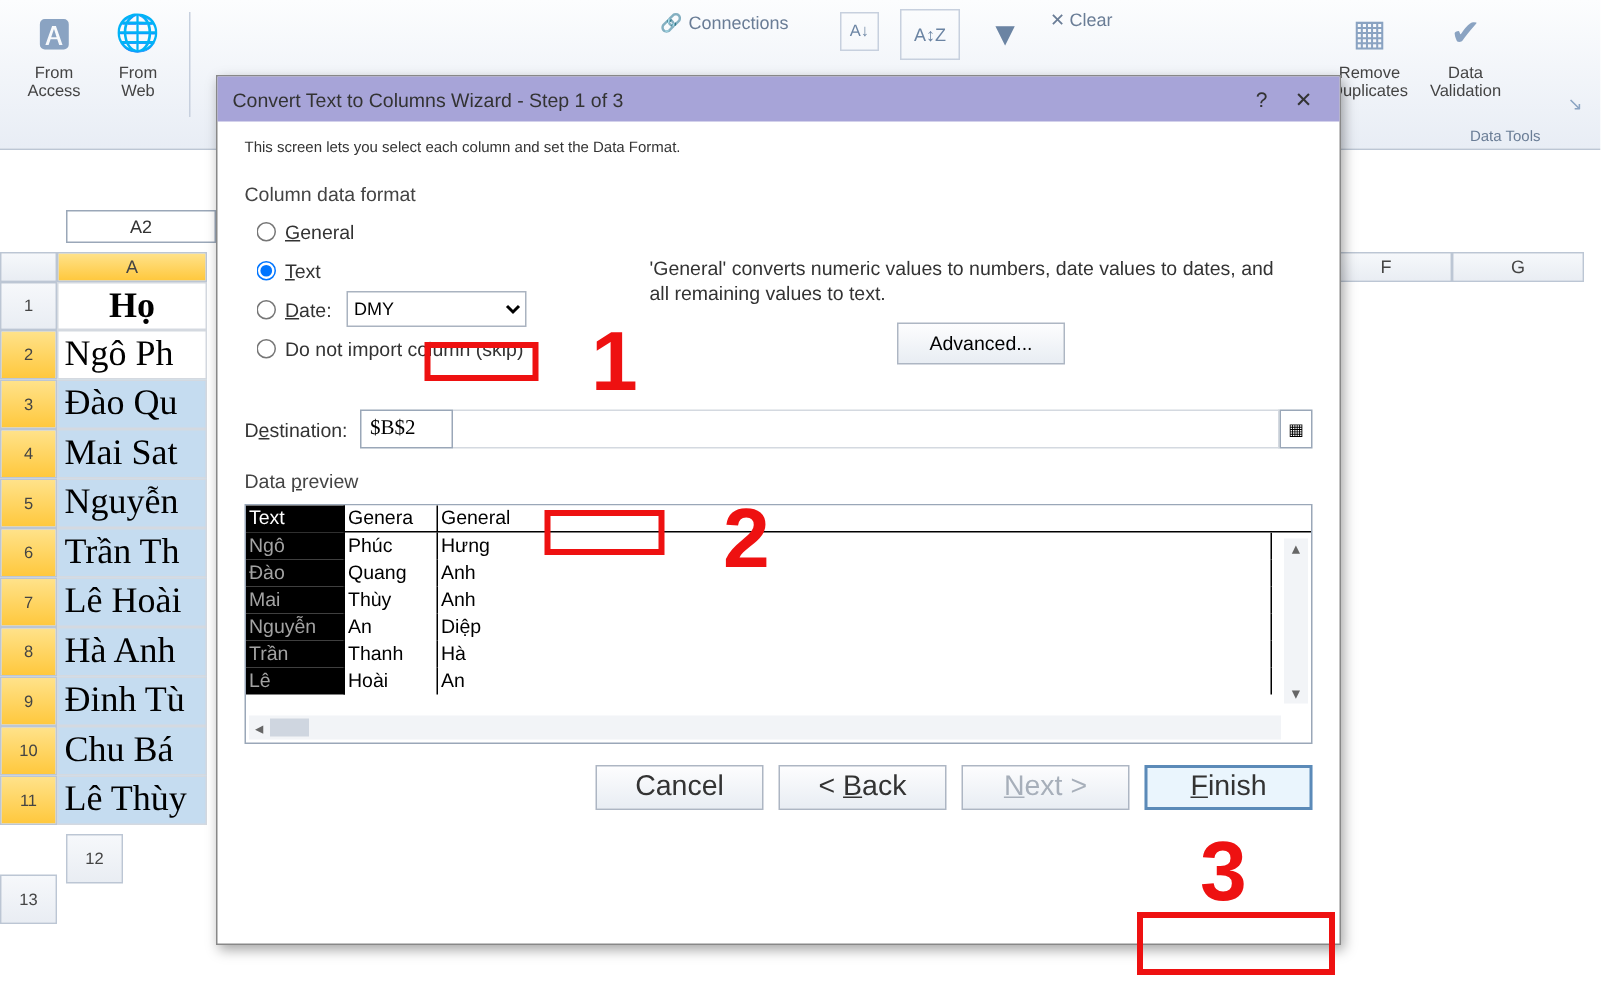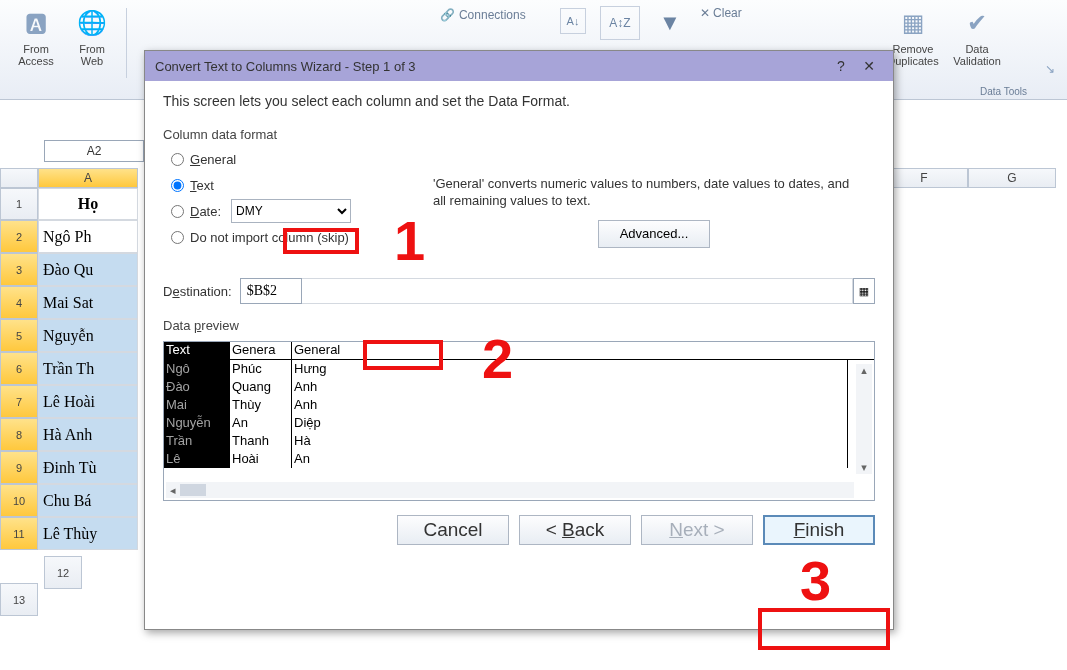"This screen lets you select" .dlg-body .intro { font-size: 14px -> 10px }
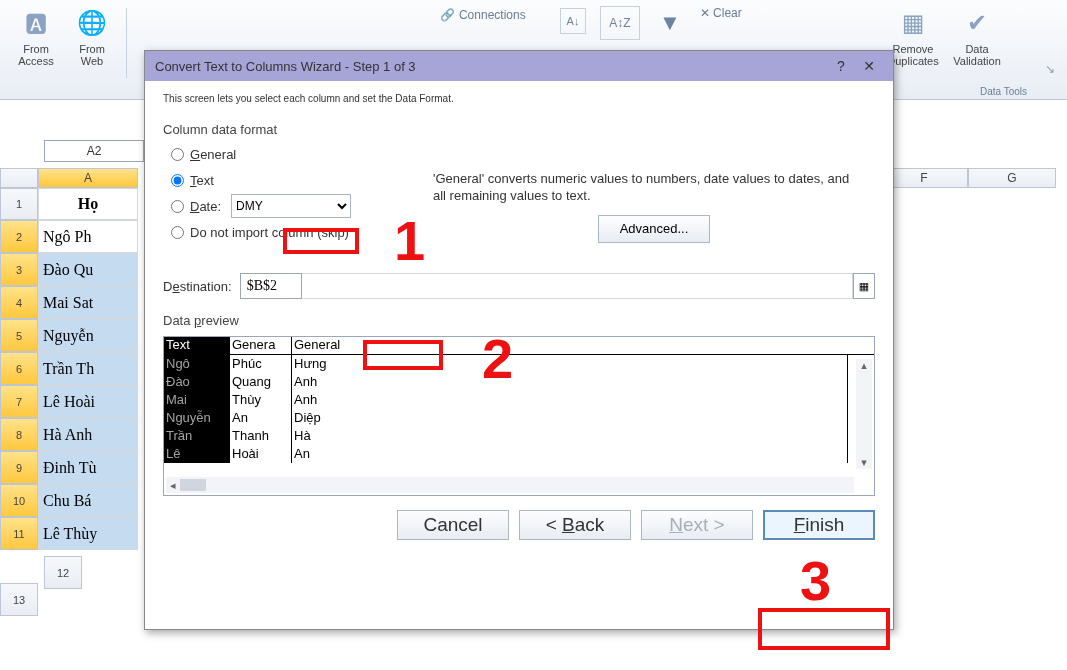"Họ" .cell { font-size: 16px -> 24px }
